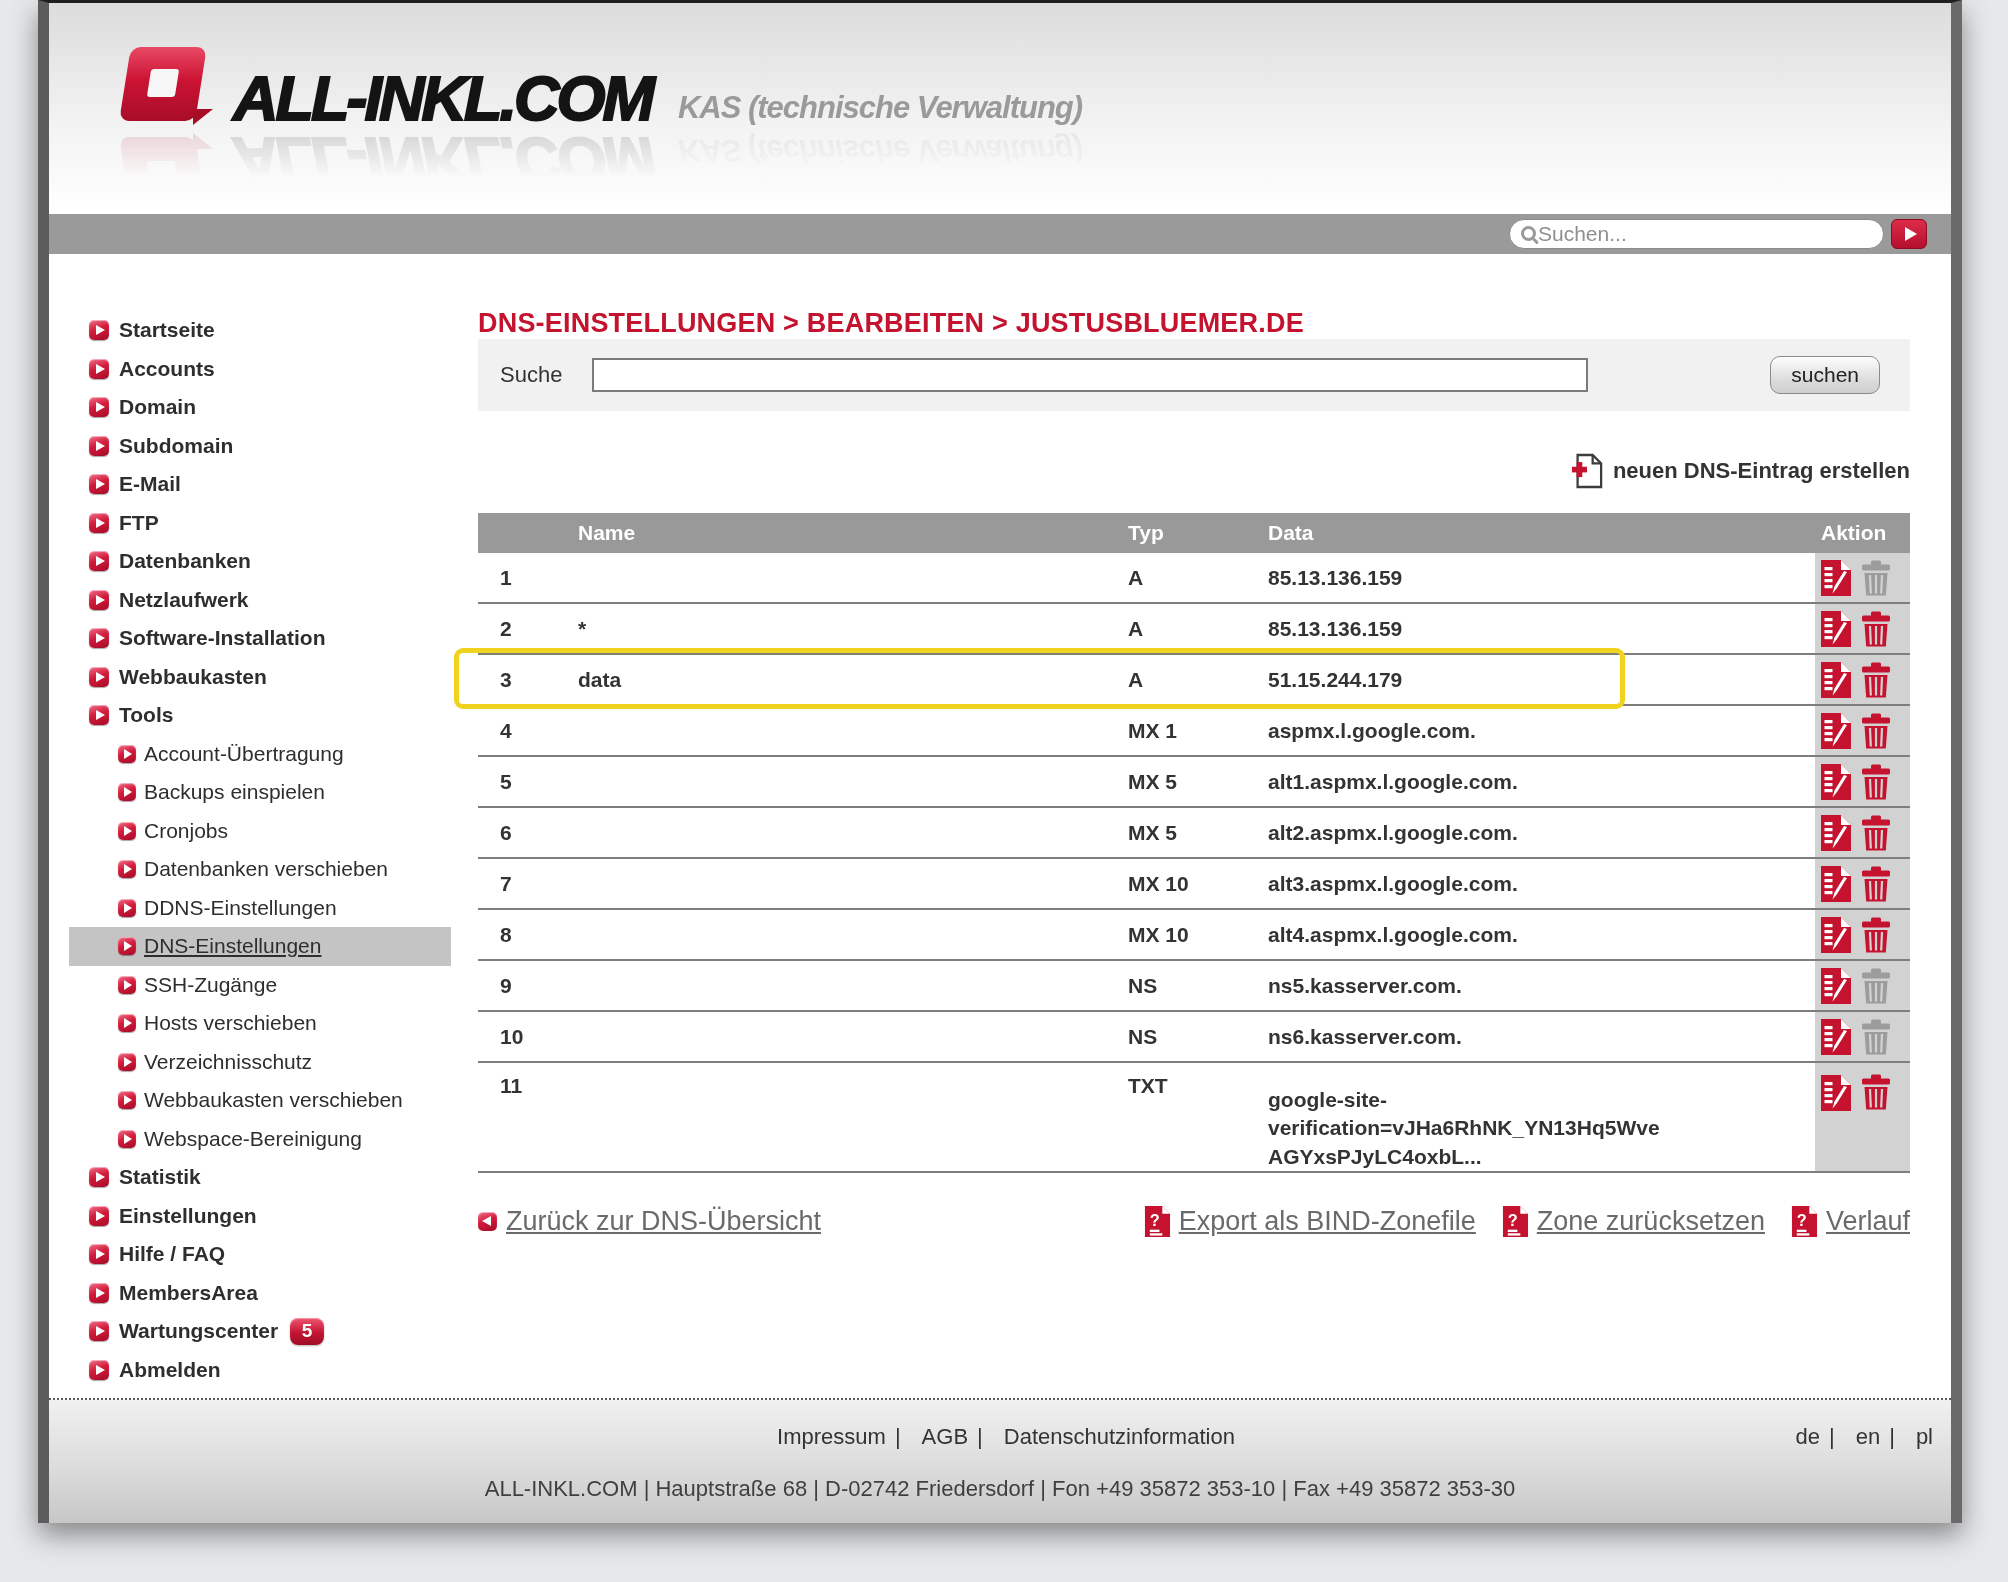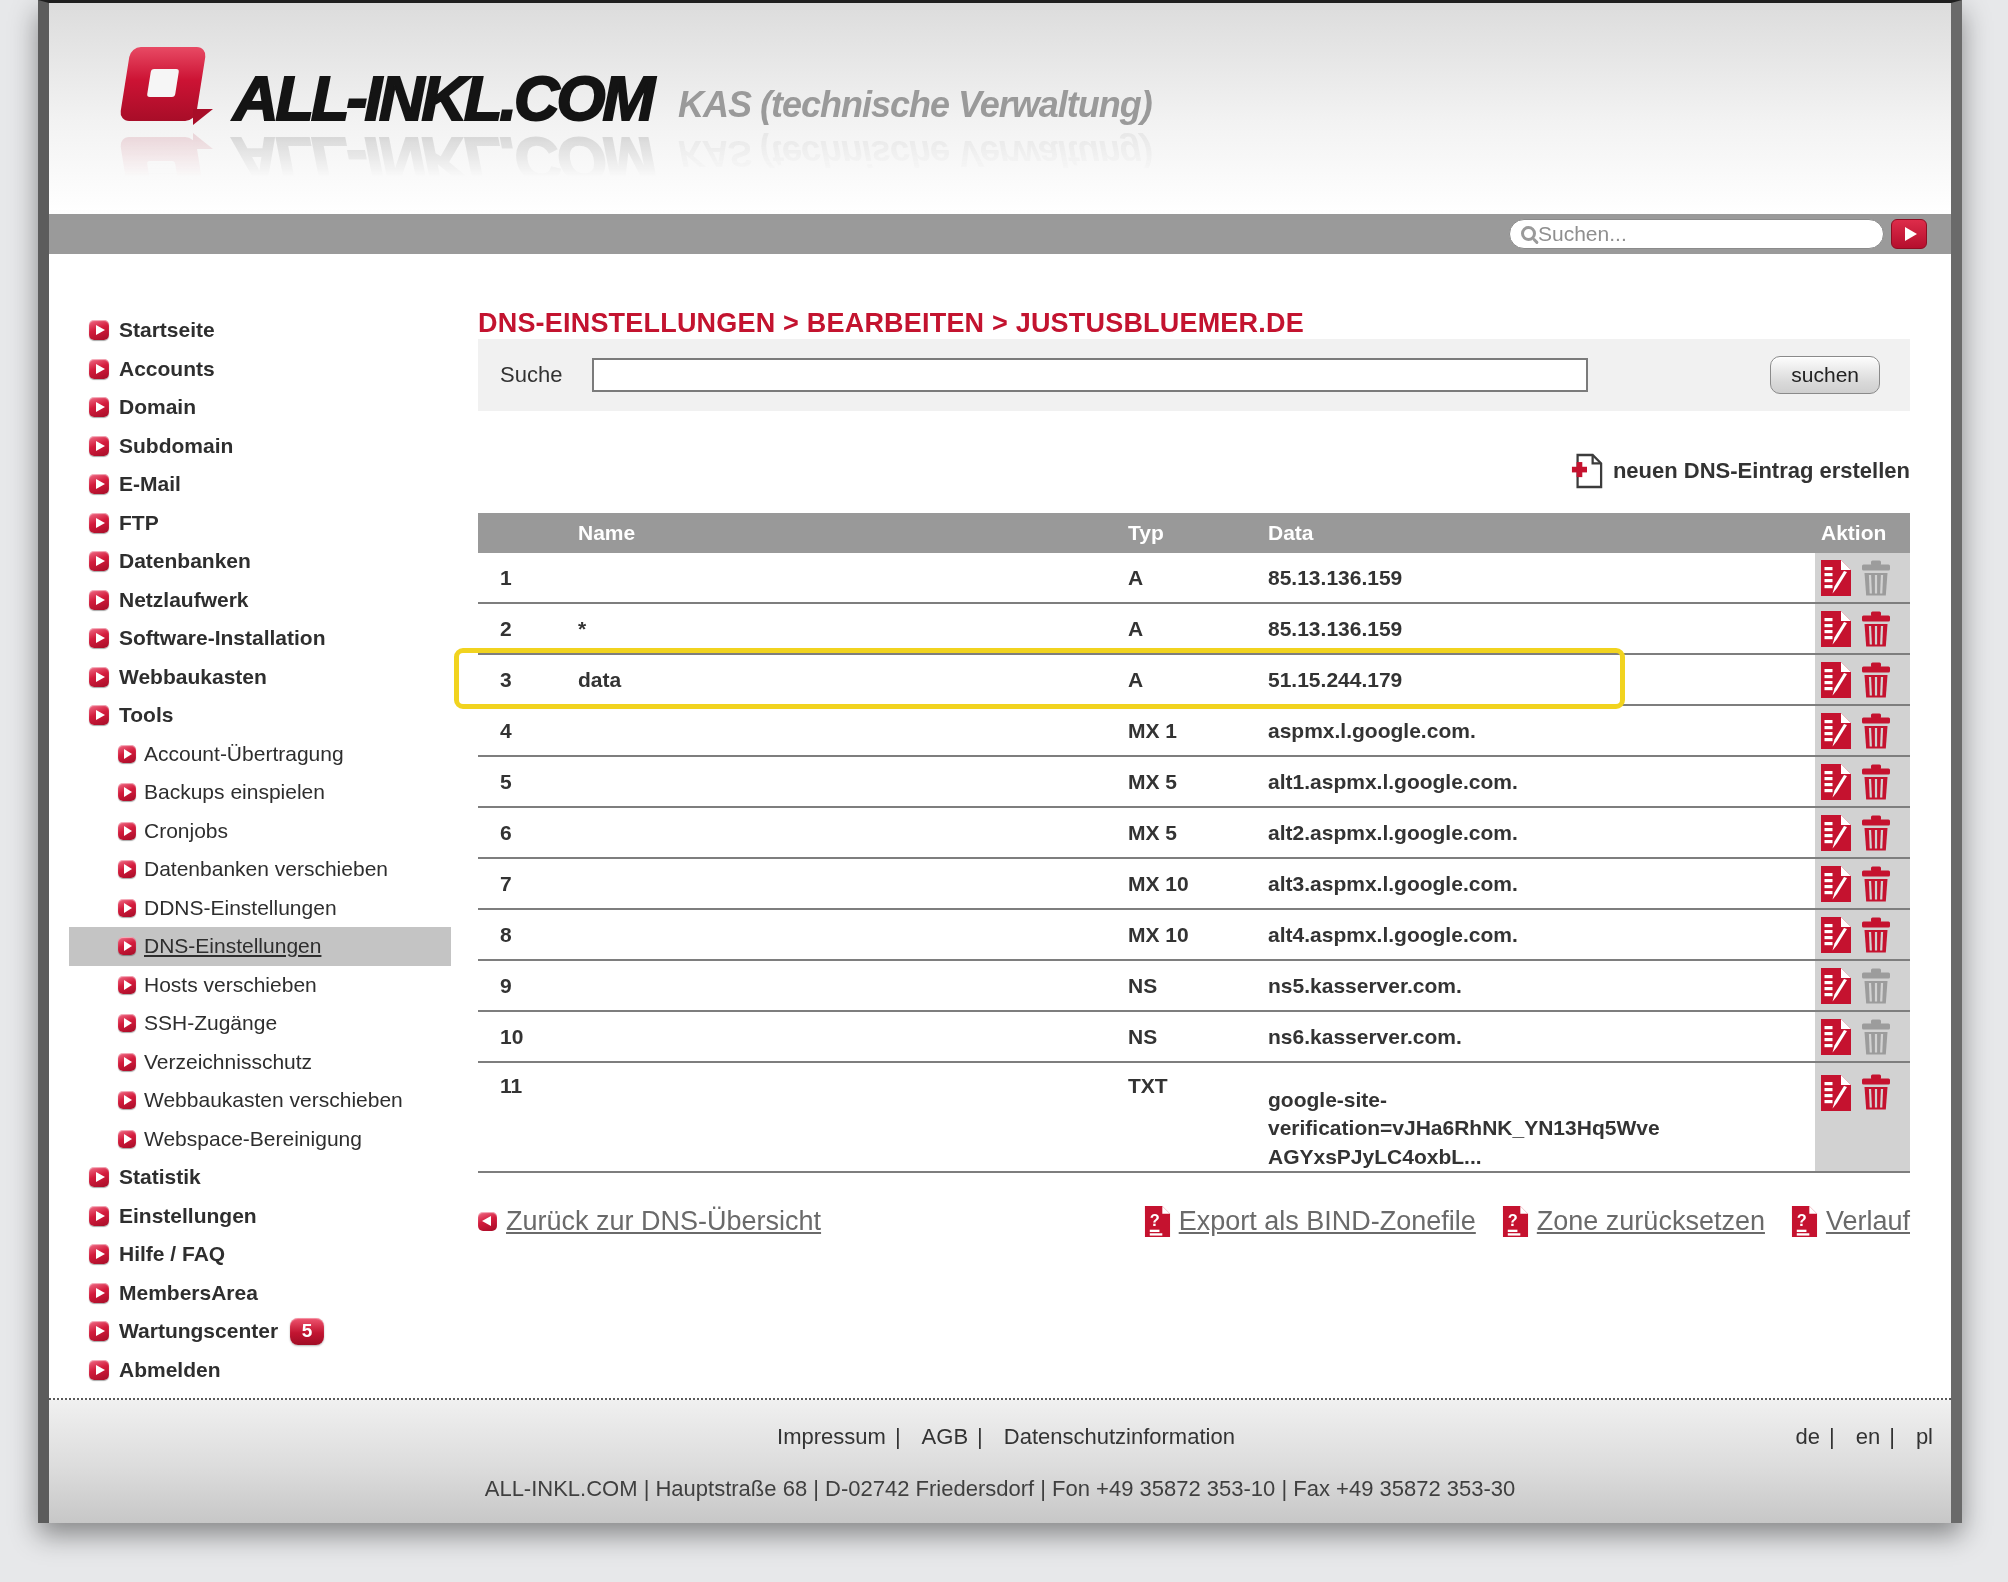"KAS (technische Verwaltung)" .logo-sub { font-size: 36px -> 31px }
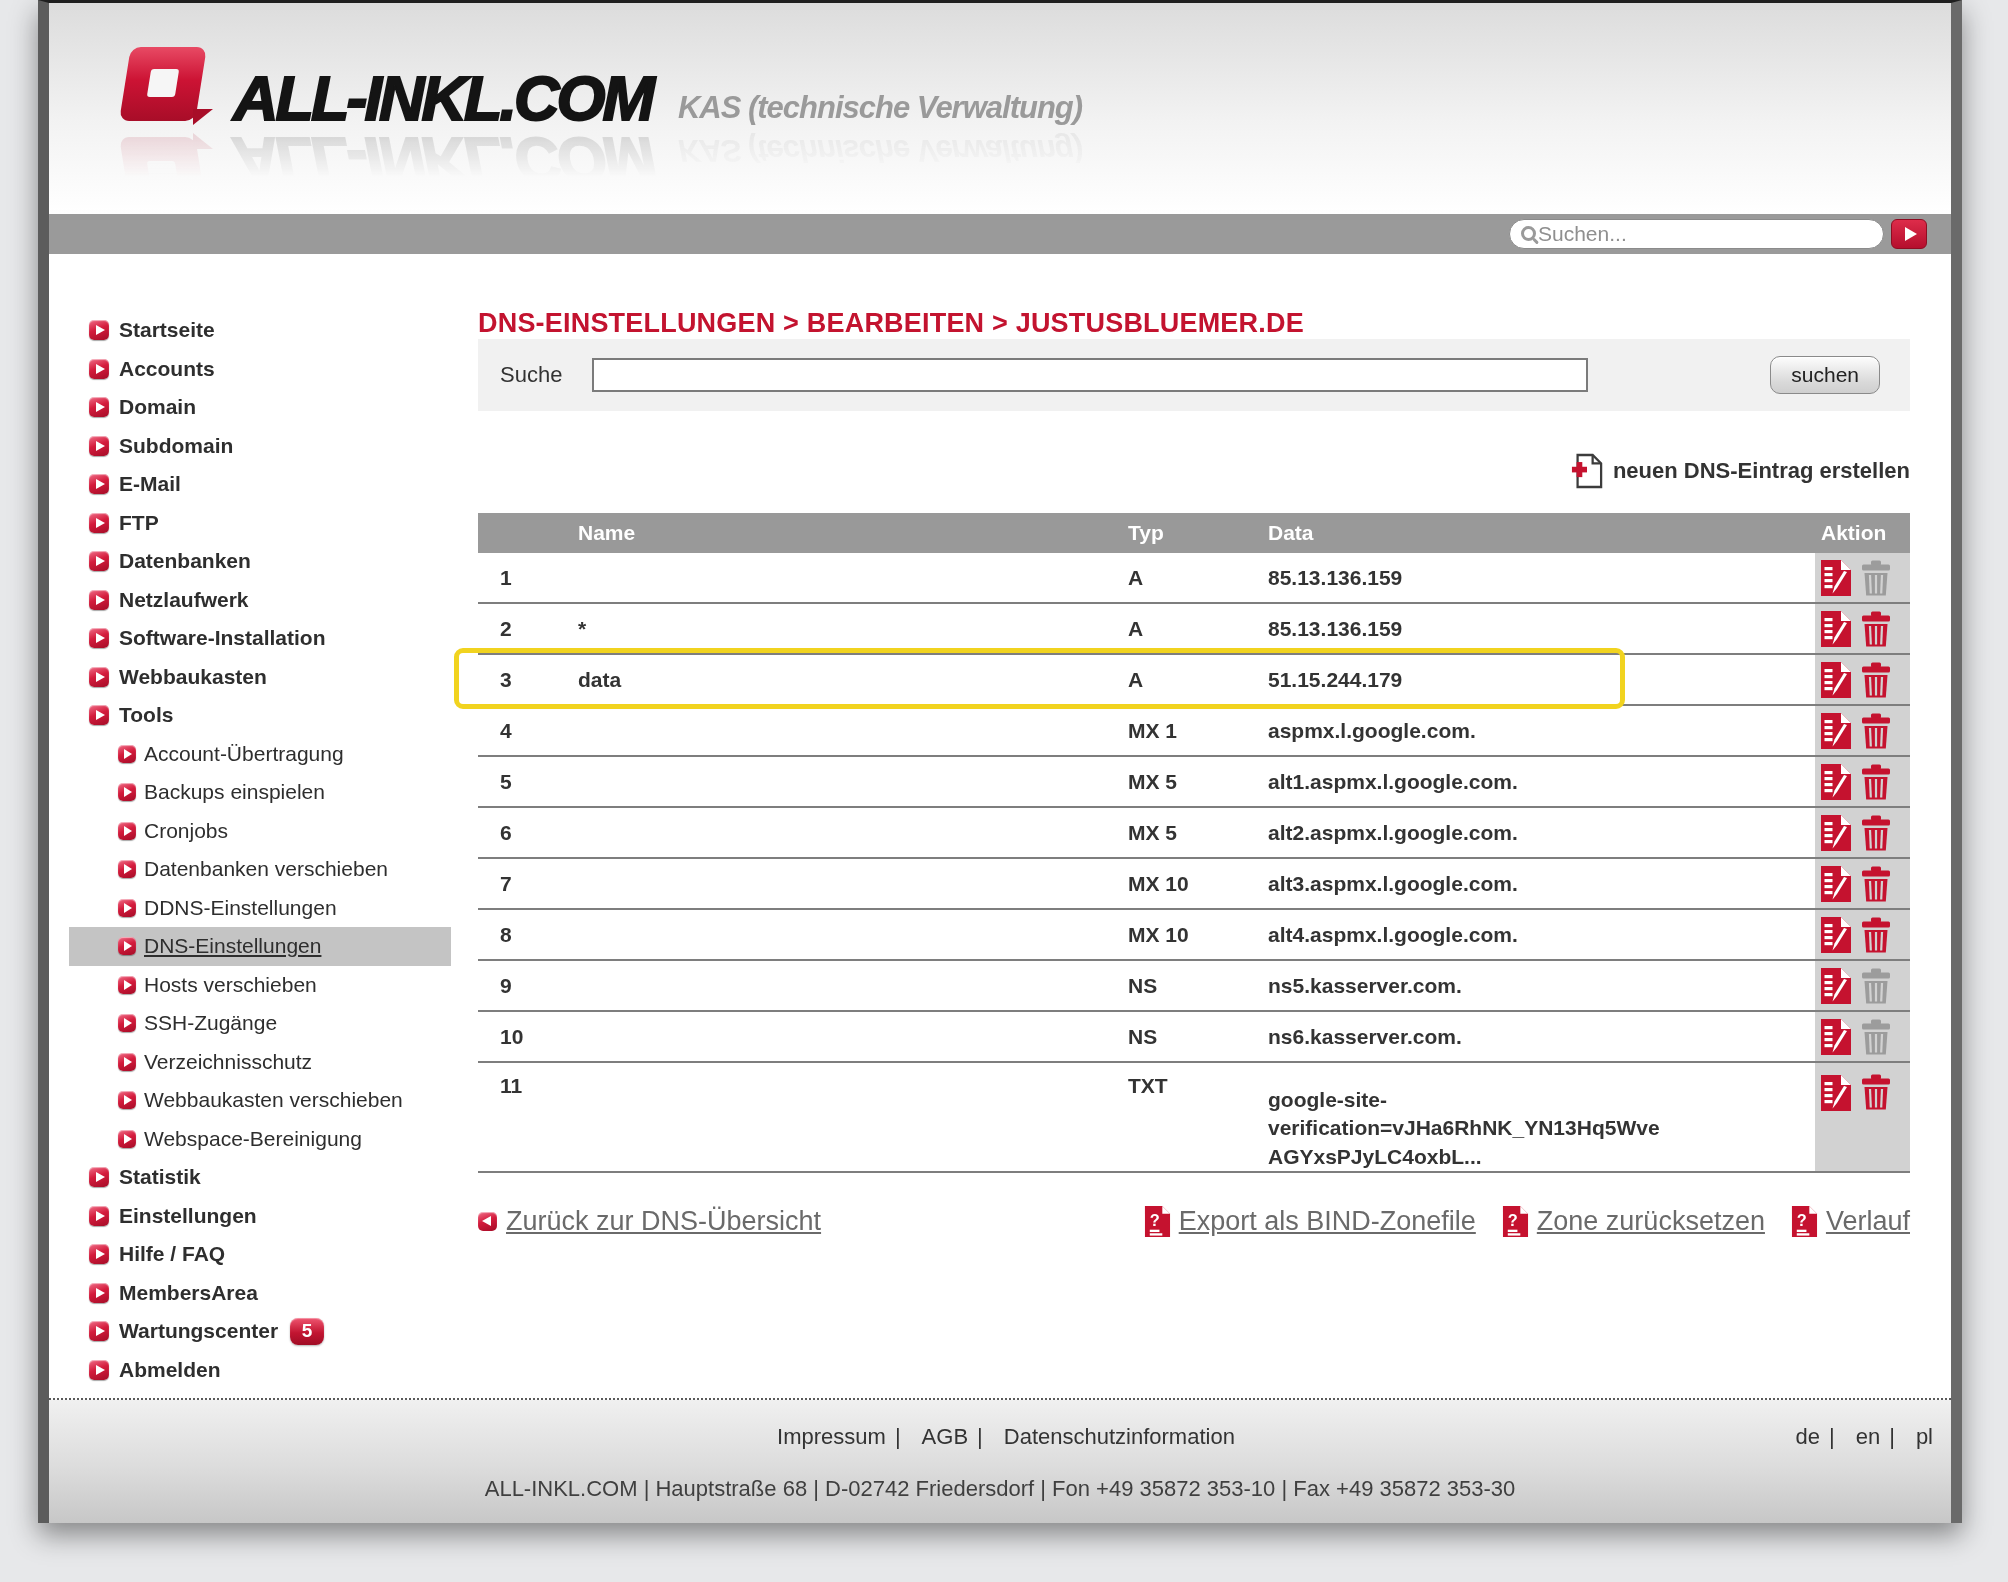"Hosts verschieben" a.item { order: before "SSH-Zugänge" -> after "SSH-Zugänge" }
